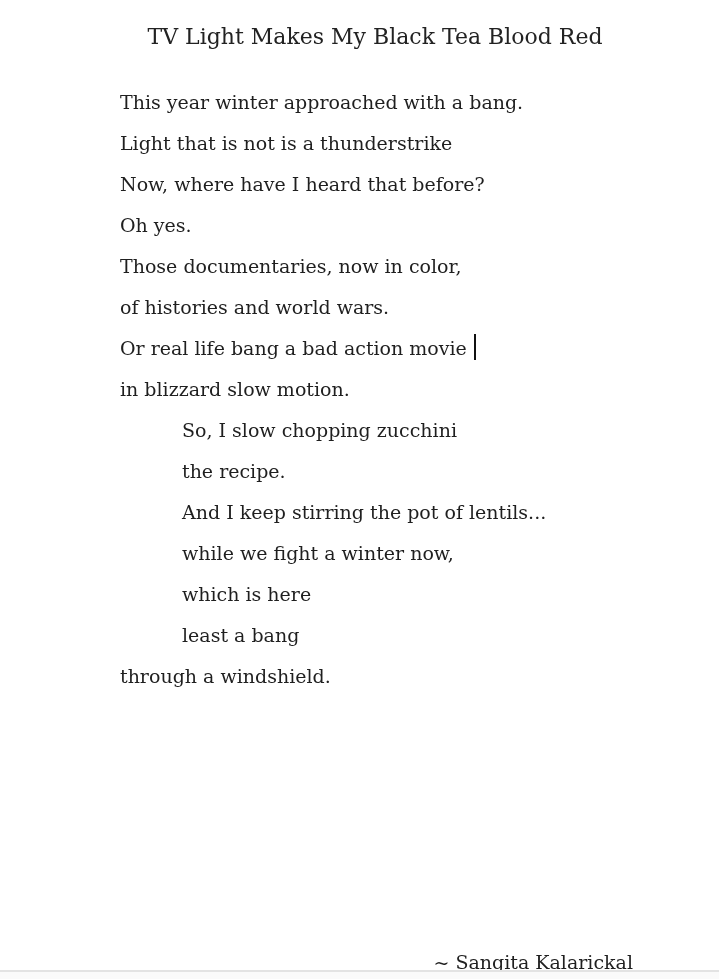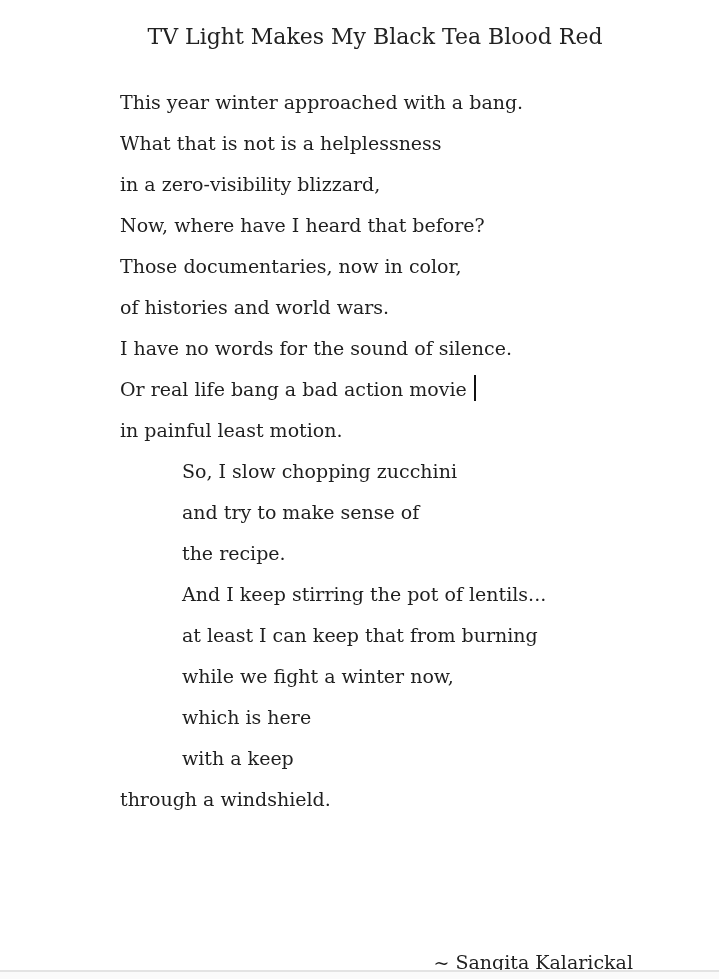"What that is not is" span { text: What that is not is a helplessness -> Light that is not is a thunderstrike }
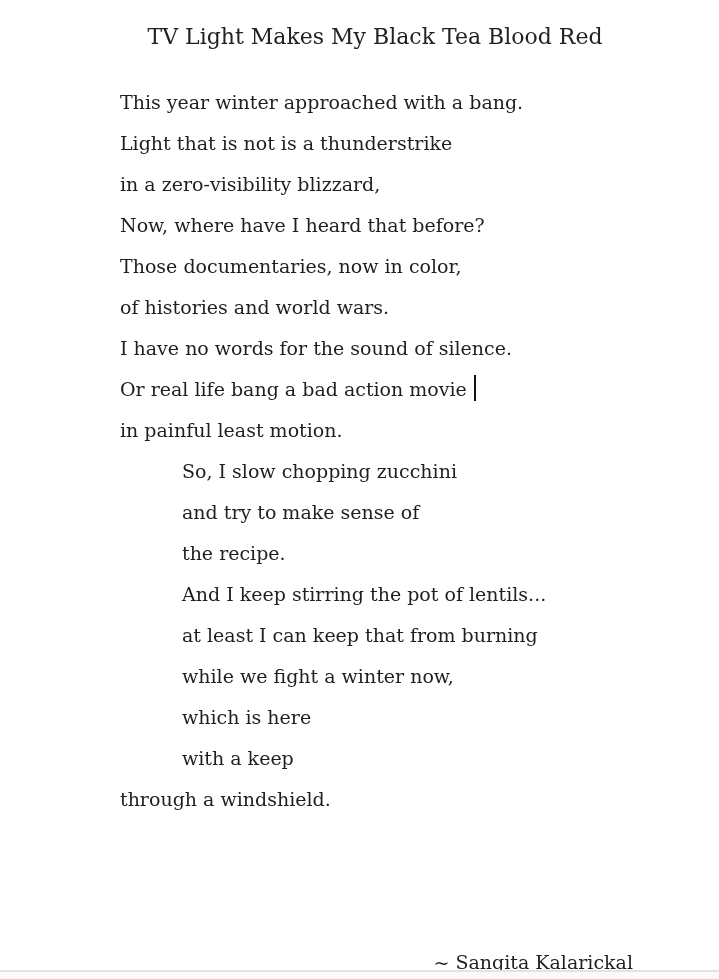"in a zero-visibility blizzard," div.line { html: <div><span>in a zero-visibility blizzard,</span></div> -> none }
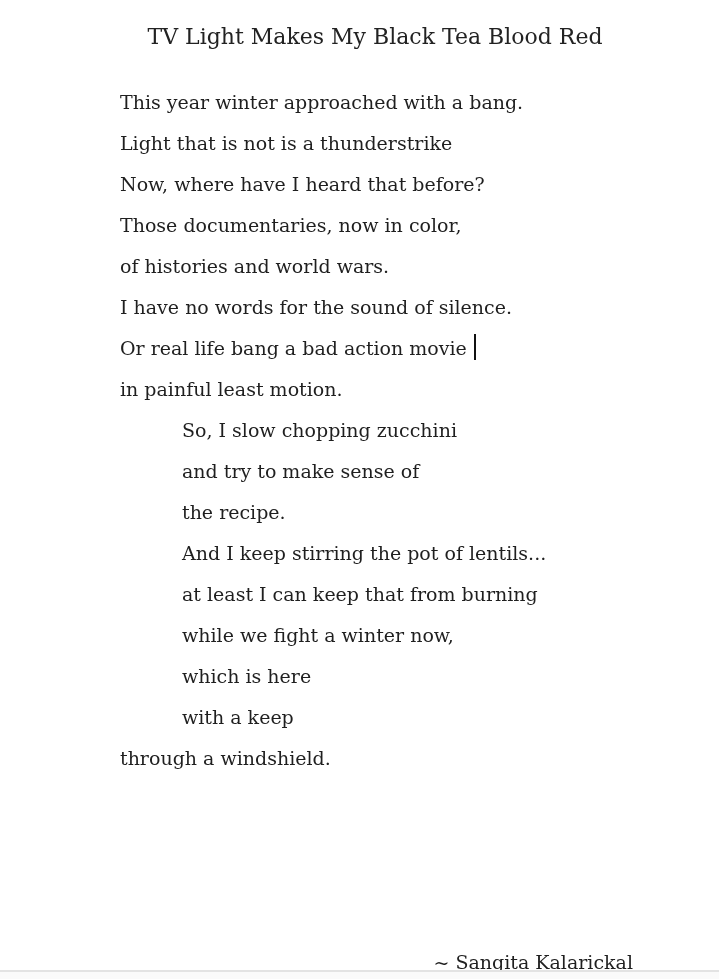"Oh yes." div.line { html: none -> <div><span>Oh yes.</span></div> }
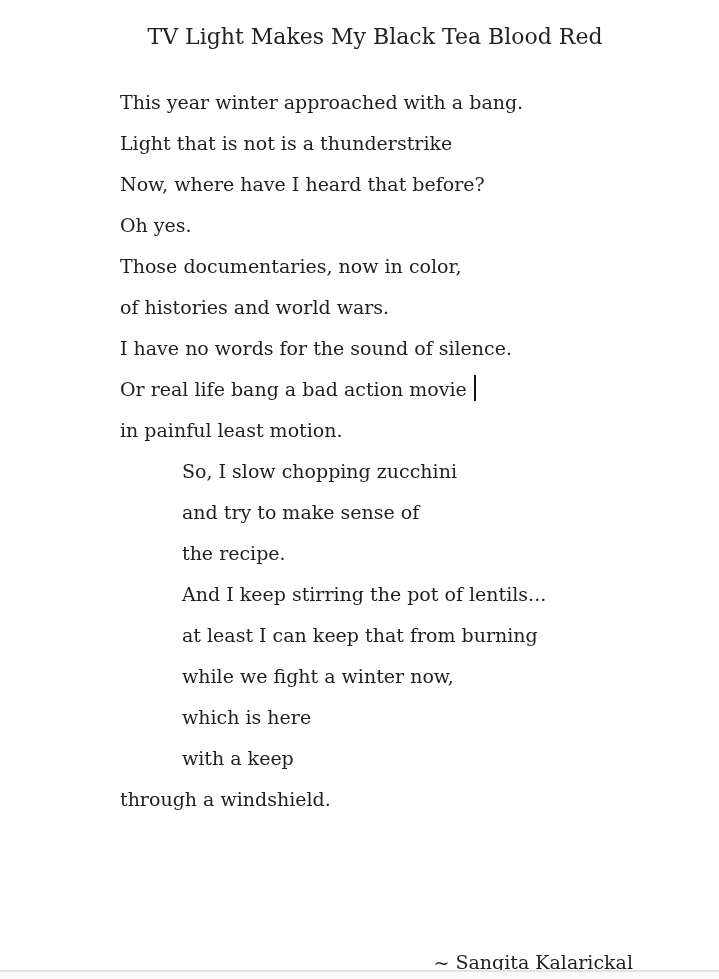"I have no words for" div.line { html: <div><span>I have no words for the sound of silence.</span></div> -> none }
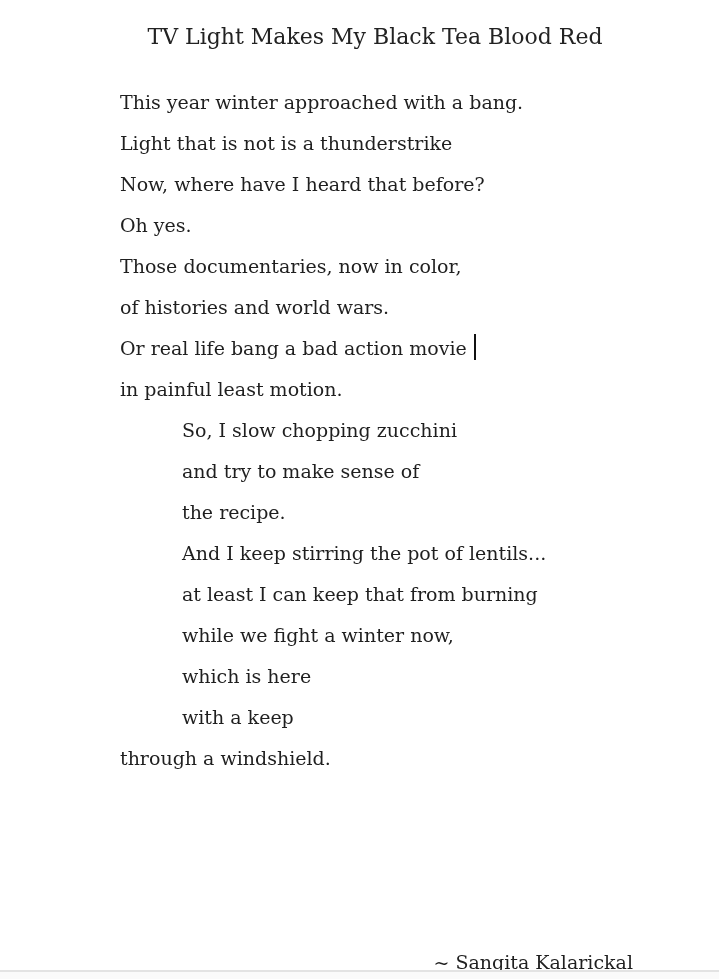"in painful least motion." span { text: painful least -> blizzard slow }
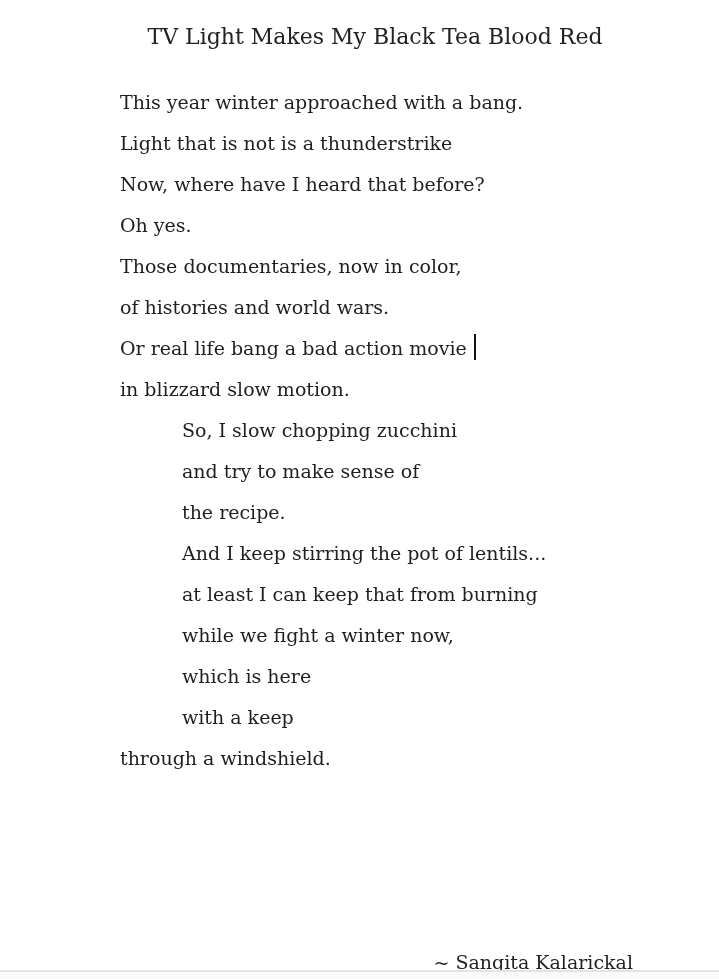"and try to make sense" div.line { html: <div><span>and try to make sense of</span></div> -> none }
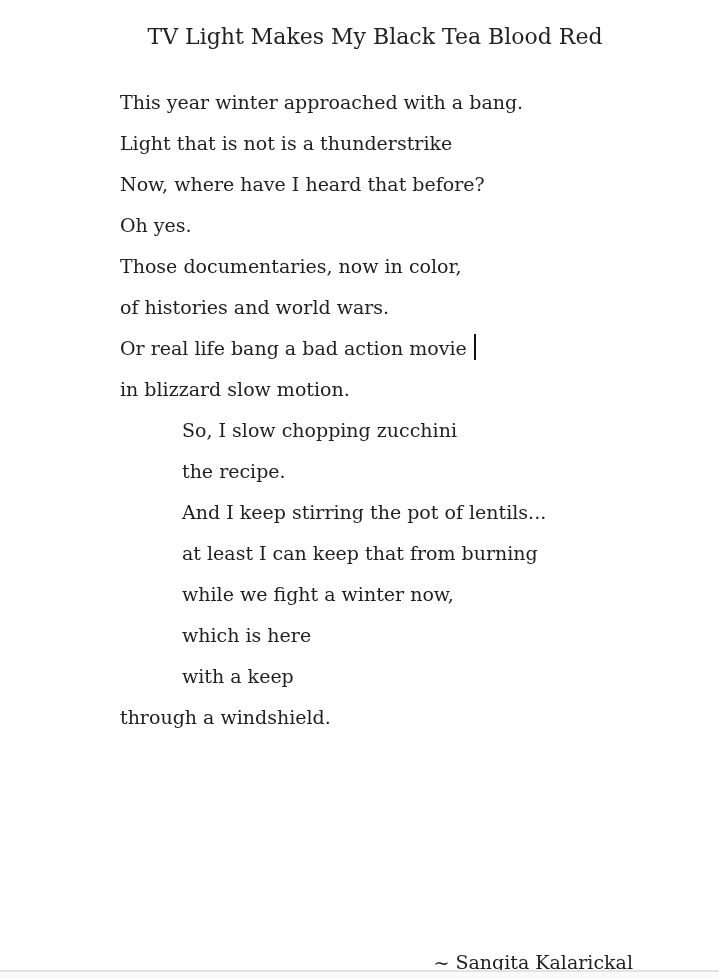"at least I can keep" div.line { html: <div><span>at least I can keep that from burning</span></div> -> none }
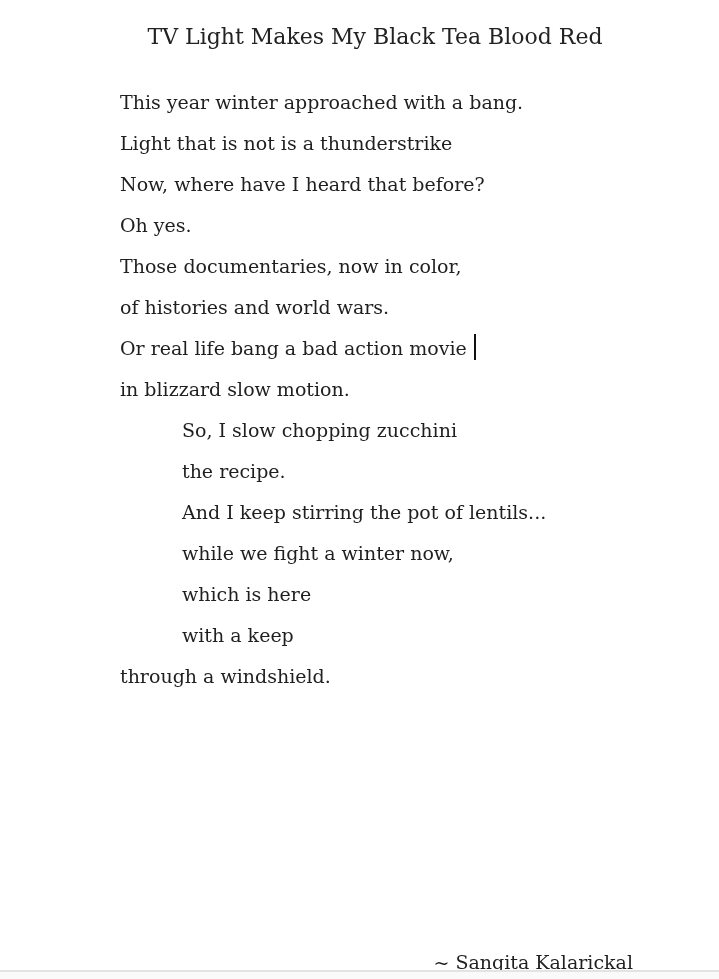"with a keep" span { text: with a keep -> least a bang }
